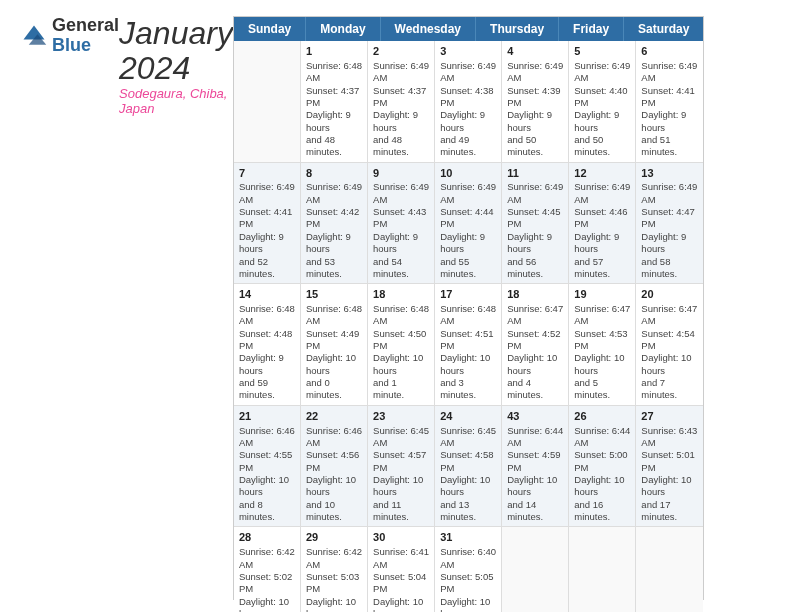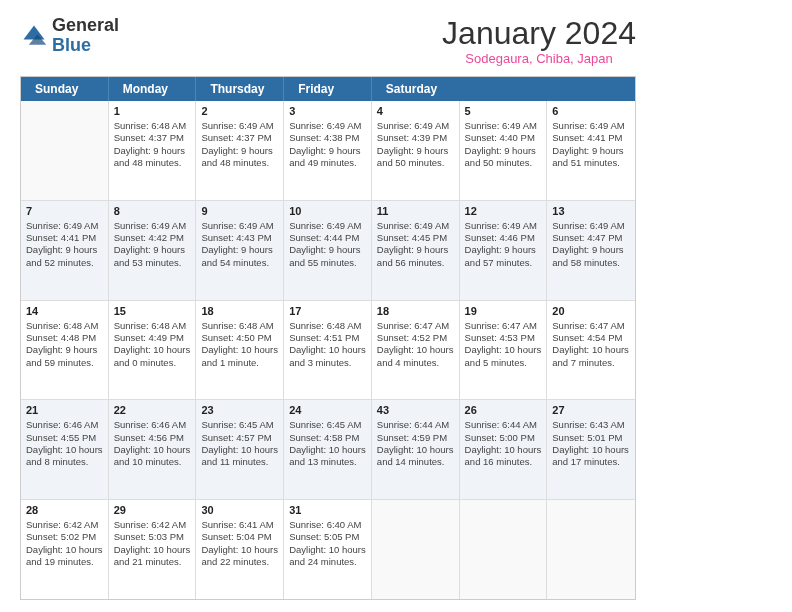"General" .page { flex-direction: column -> row }
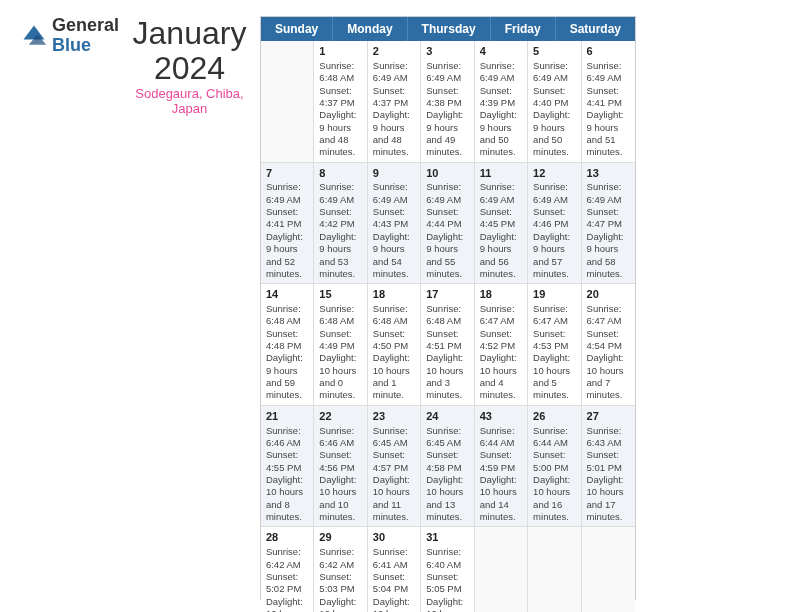"January 2024" .title-block { font-style: none -> italic; text-align: center -> left }
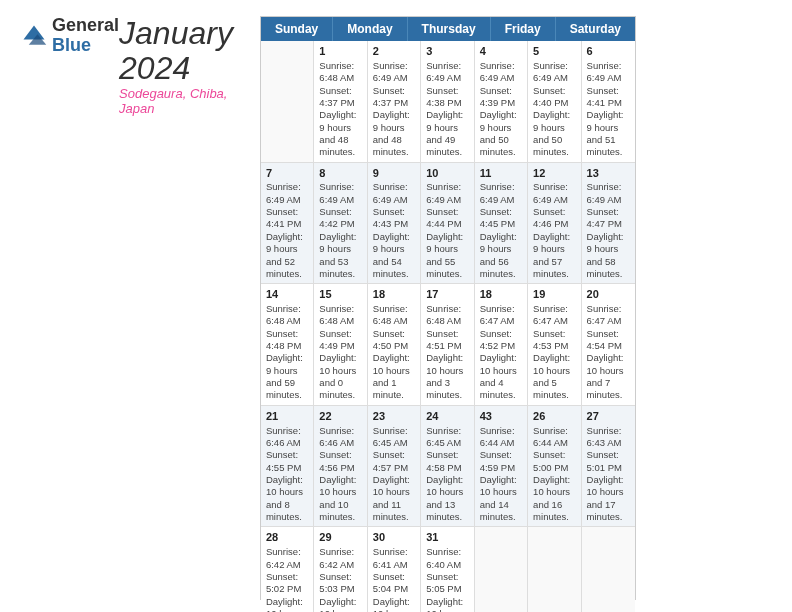"Wednesday" div.cal-header-cell { html: none -> <div>Wednesday</div> }
